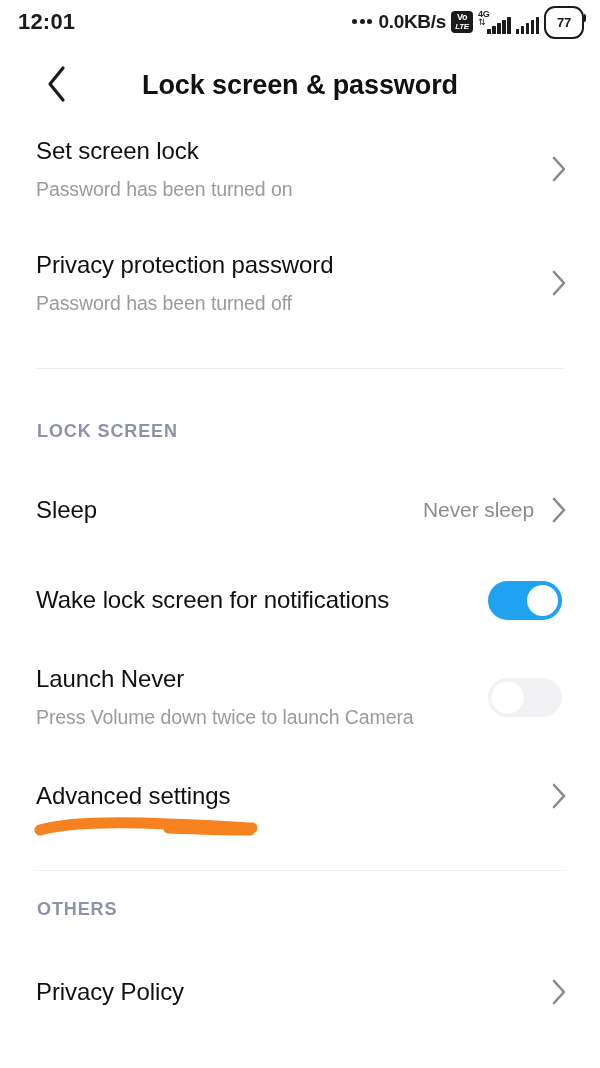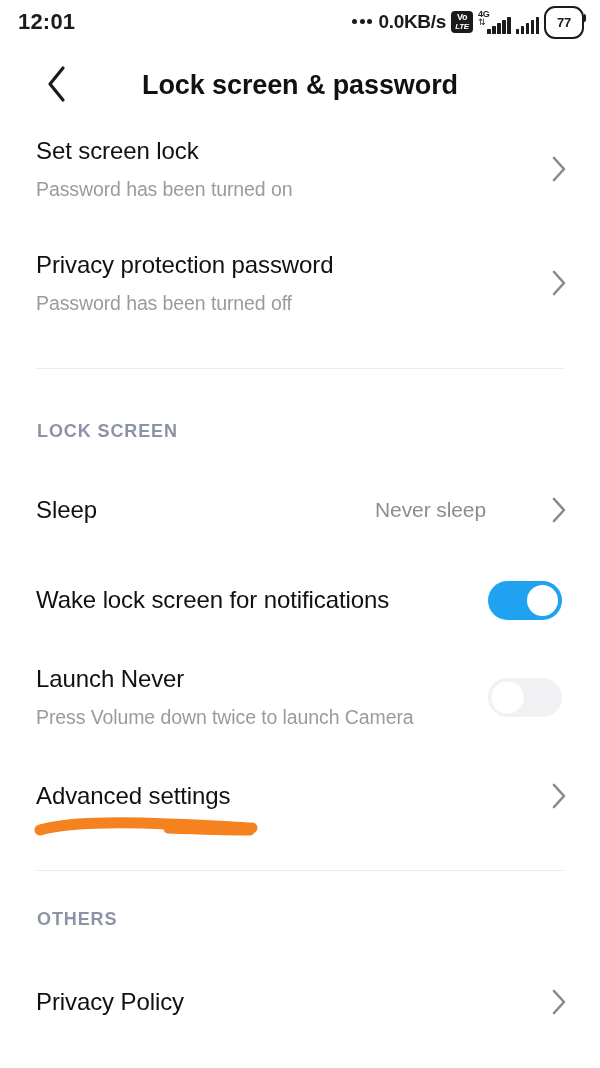"Set screen lock" .row { gap: 48px -> none }
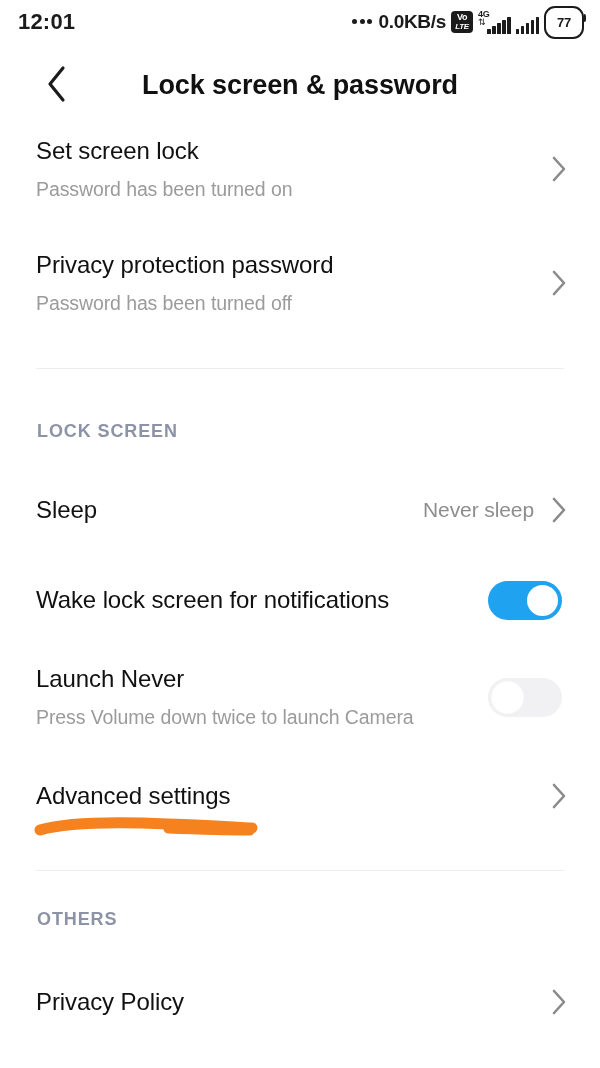"OTHERS" div.section-head { margin-top: 38px -> 28px }
